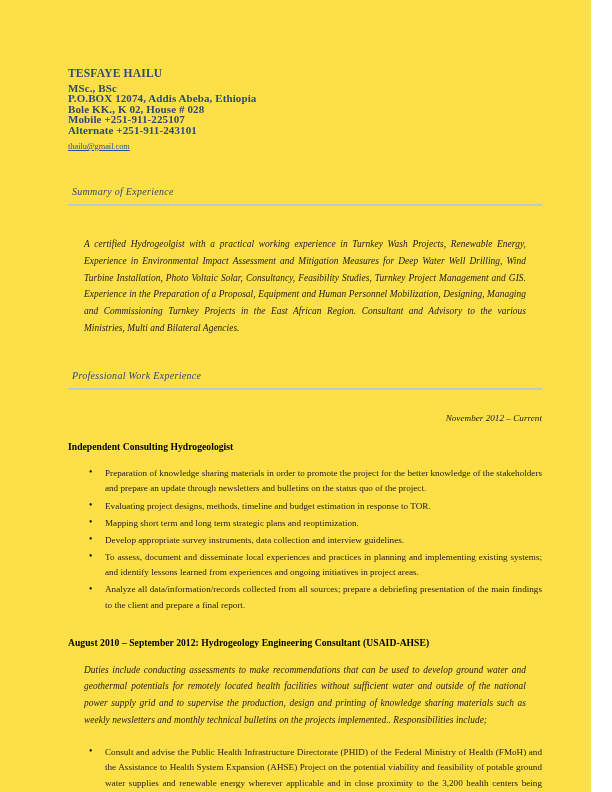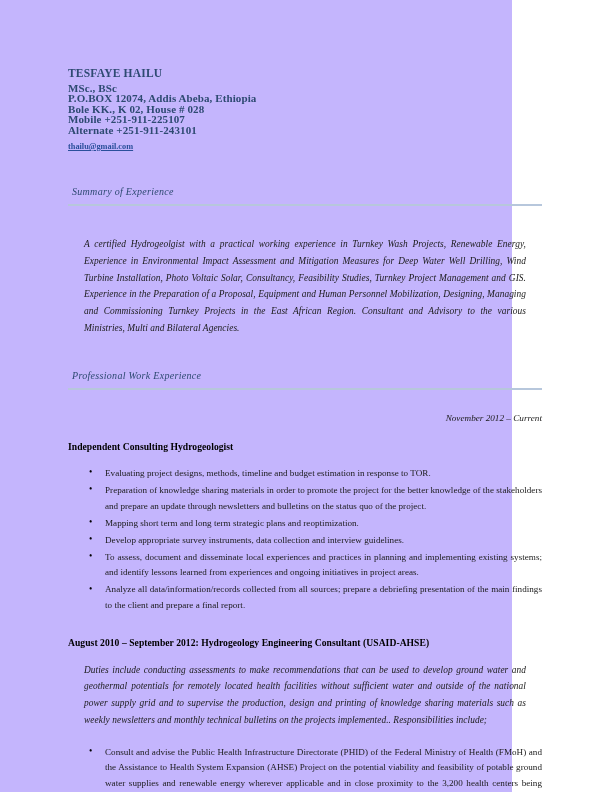"TESFAYE HAILU" .page { background: #c4b5fd -> #fde047; width: 512px -> 591px }
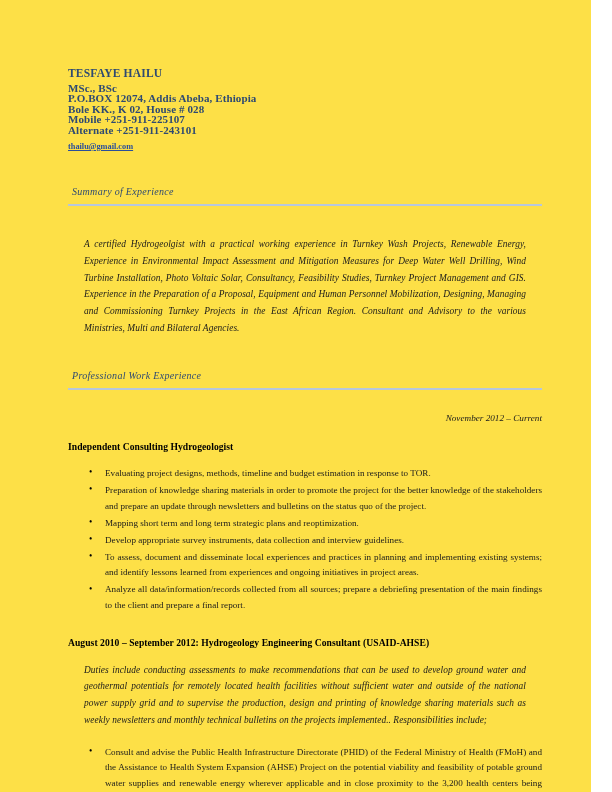"thailu@gmail.com" .contact-email { font-weight: bold -> normal }
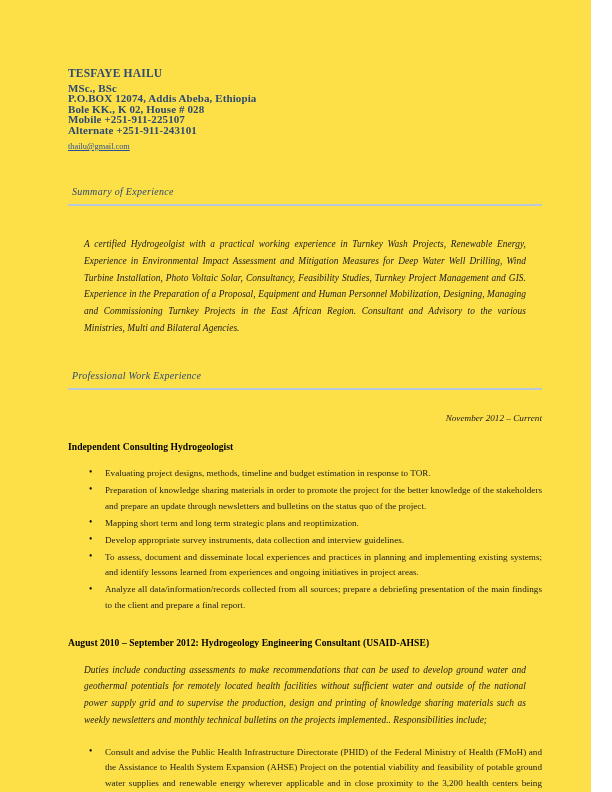"Evaluating project designs, methods," li { order: before "Preparation of knowledge sharing" -> after "Preparation of knowledge sharing" }
